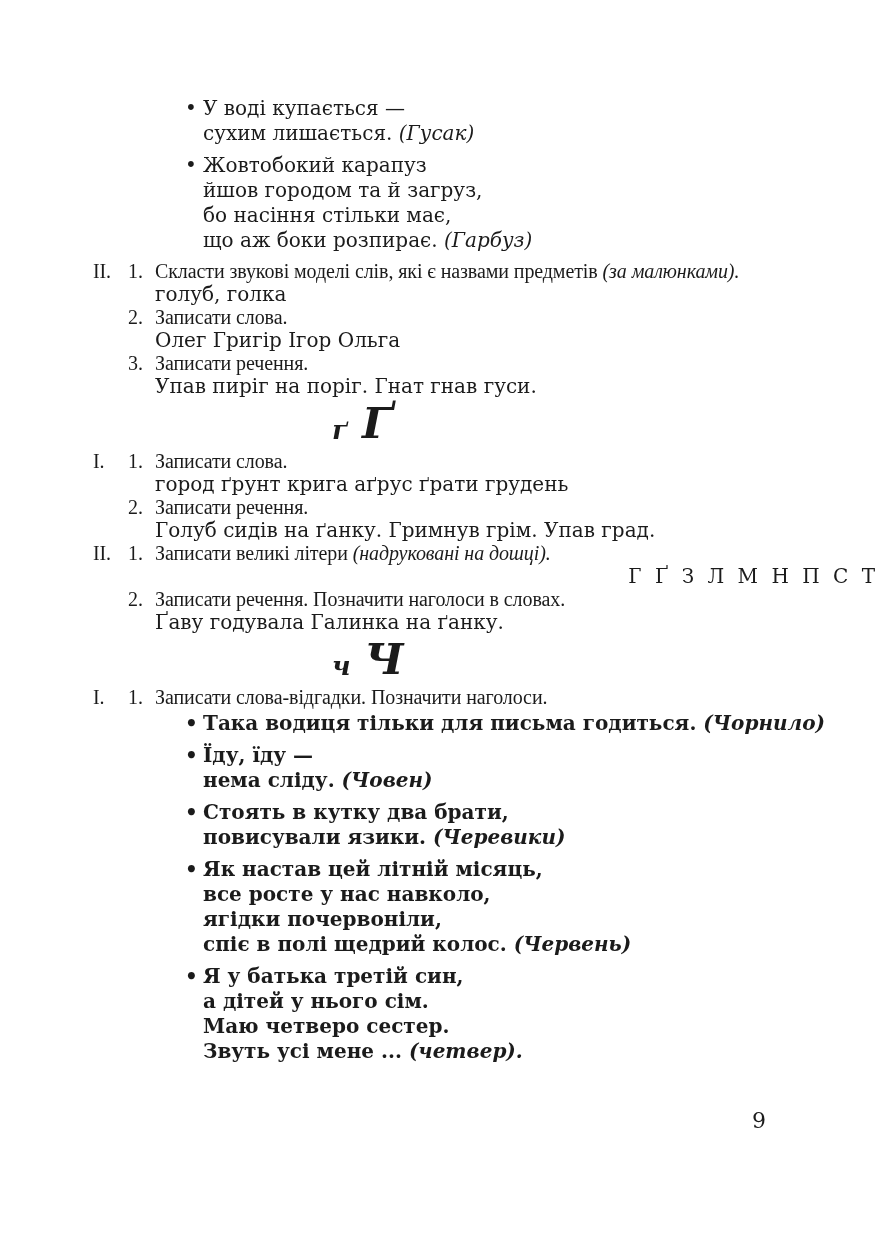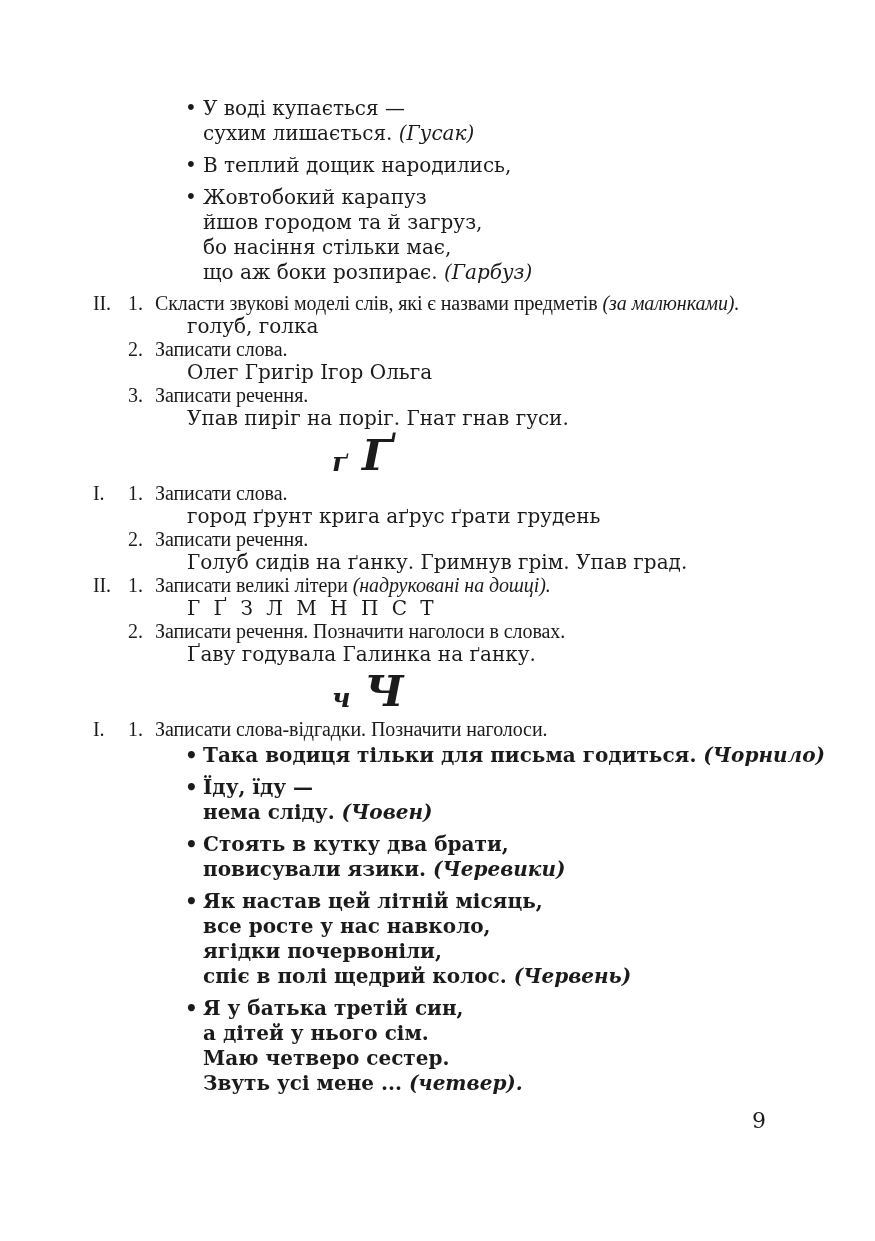"• В теплий дощик народились," div.rline { html: <div><span>•</span><span>В теплий дощик народились,</span></div> -> none }
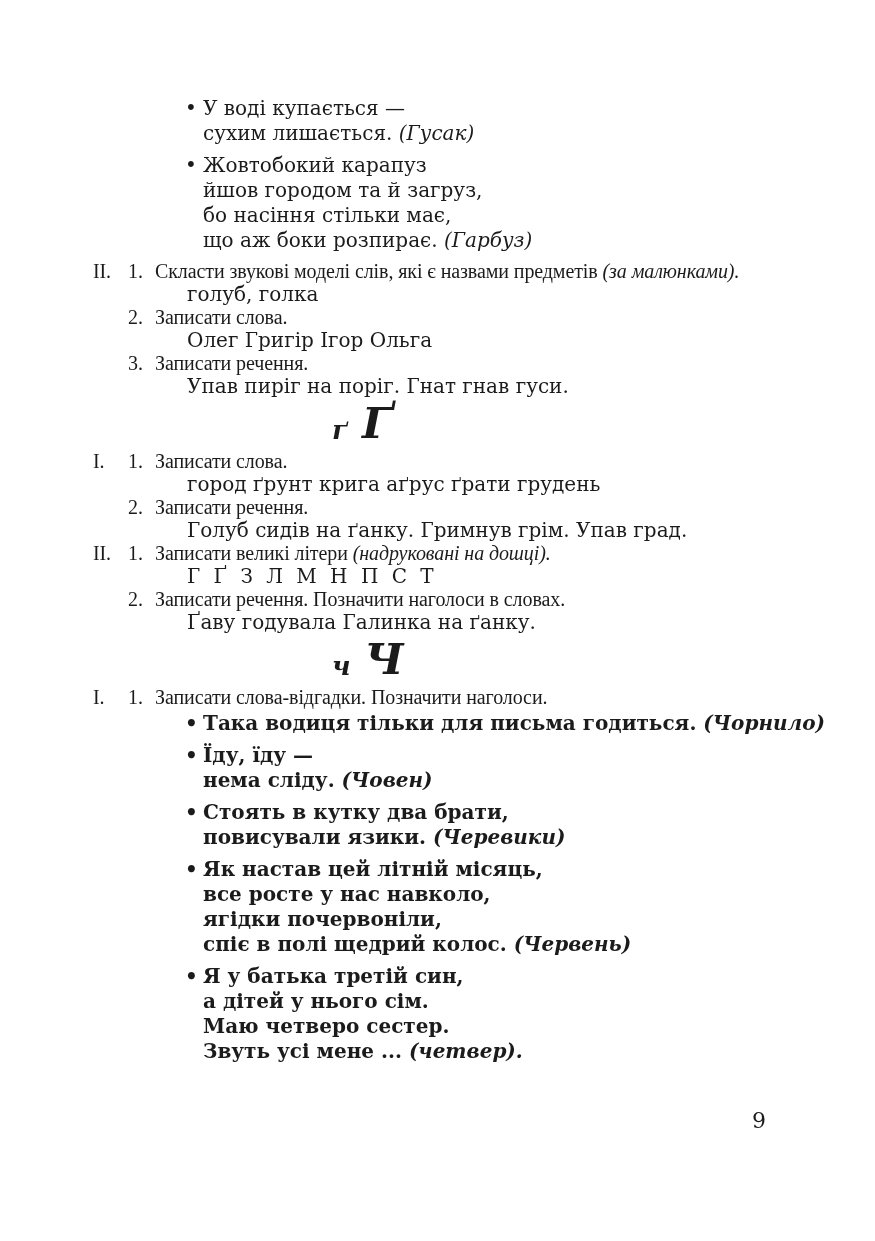"голуб, голка" .ex-content { margin-left: 94px -> 62px }
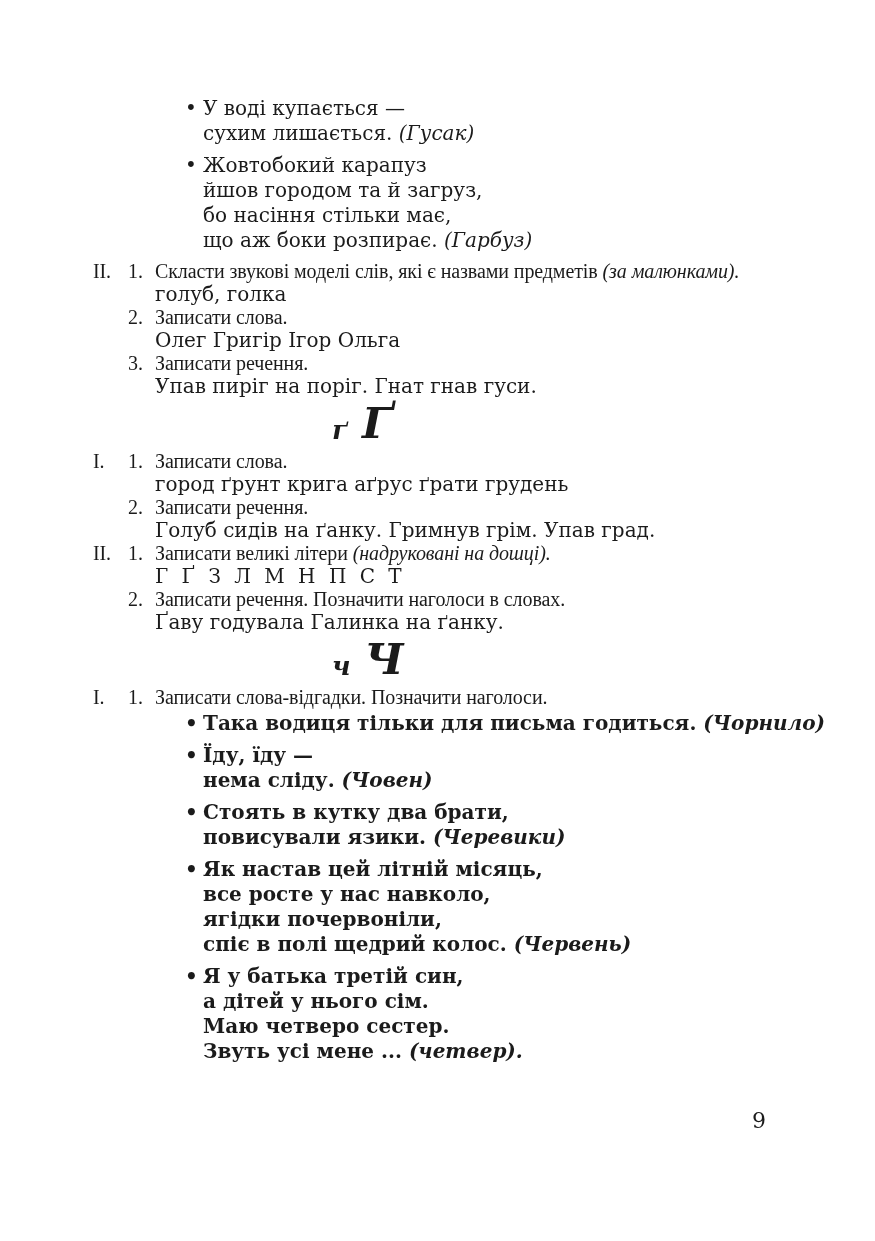"Г Ґ З Л М" .letters { text-align: none -> right }
